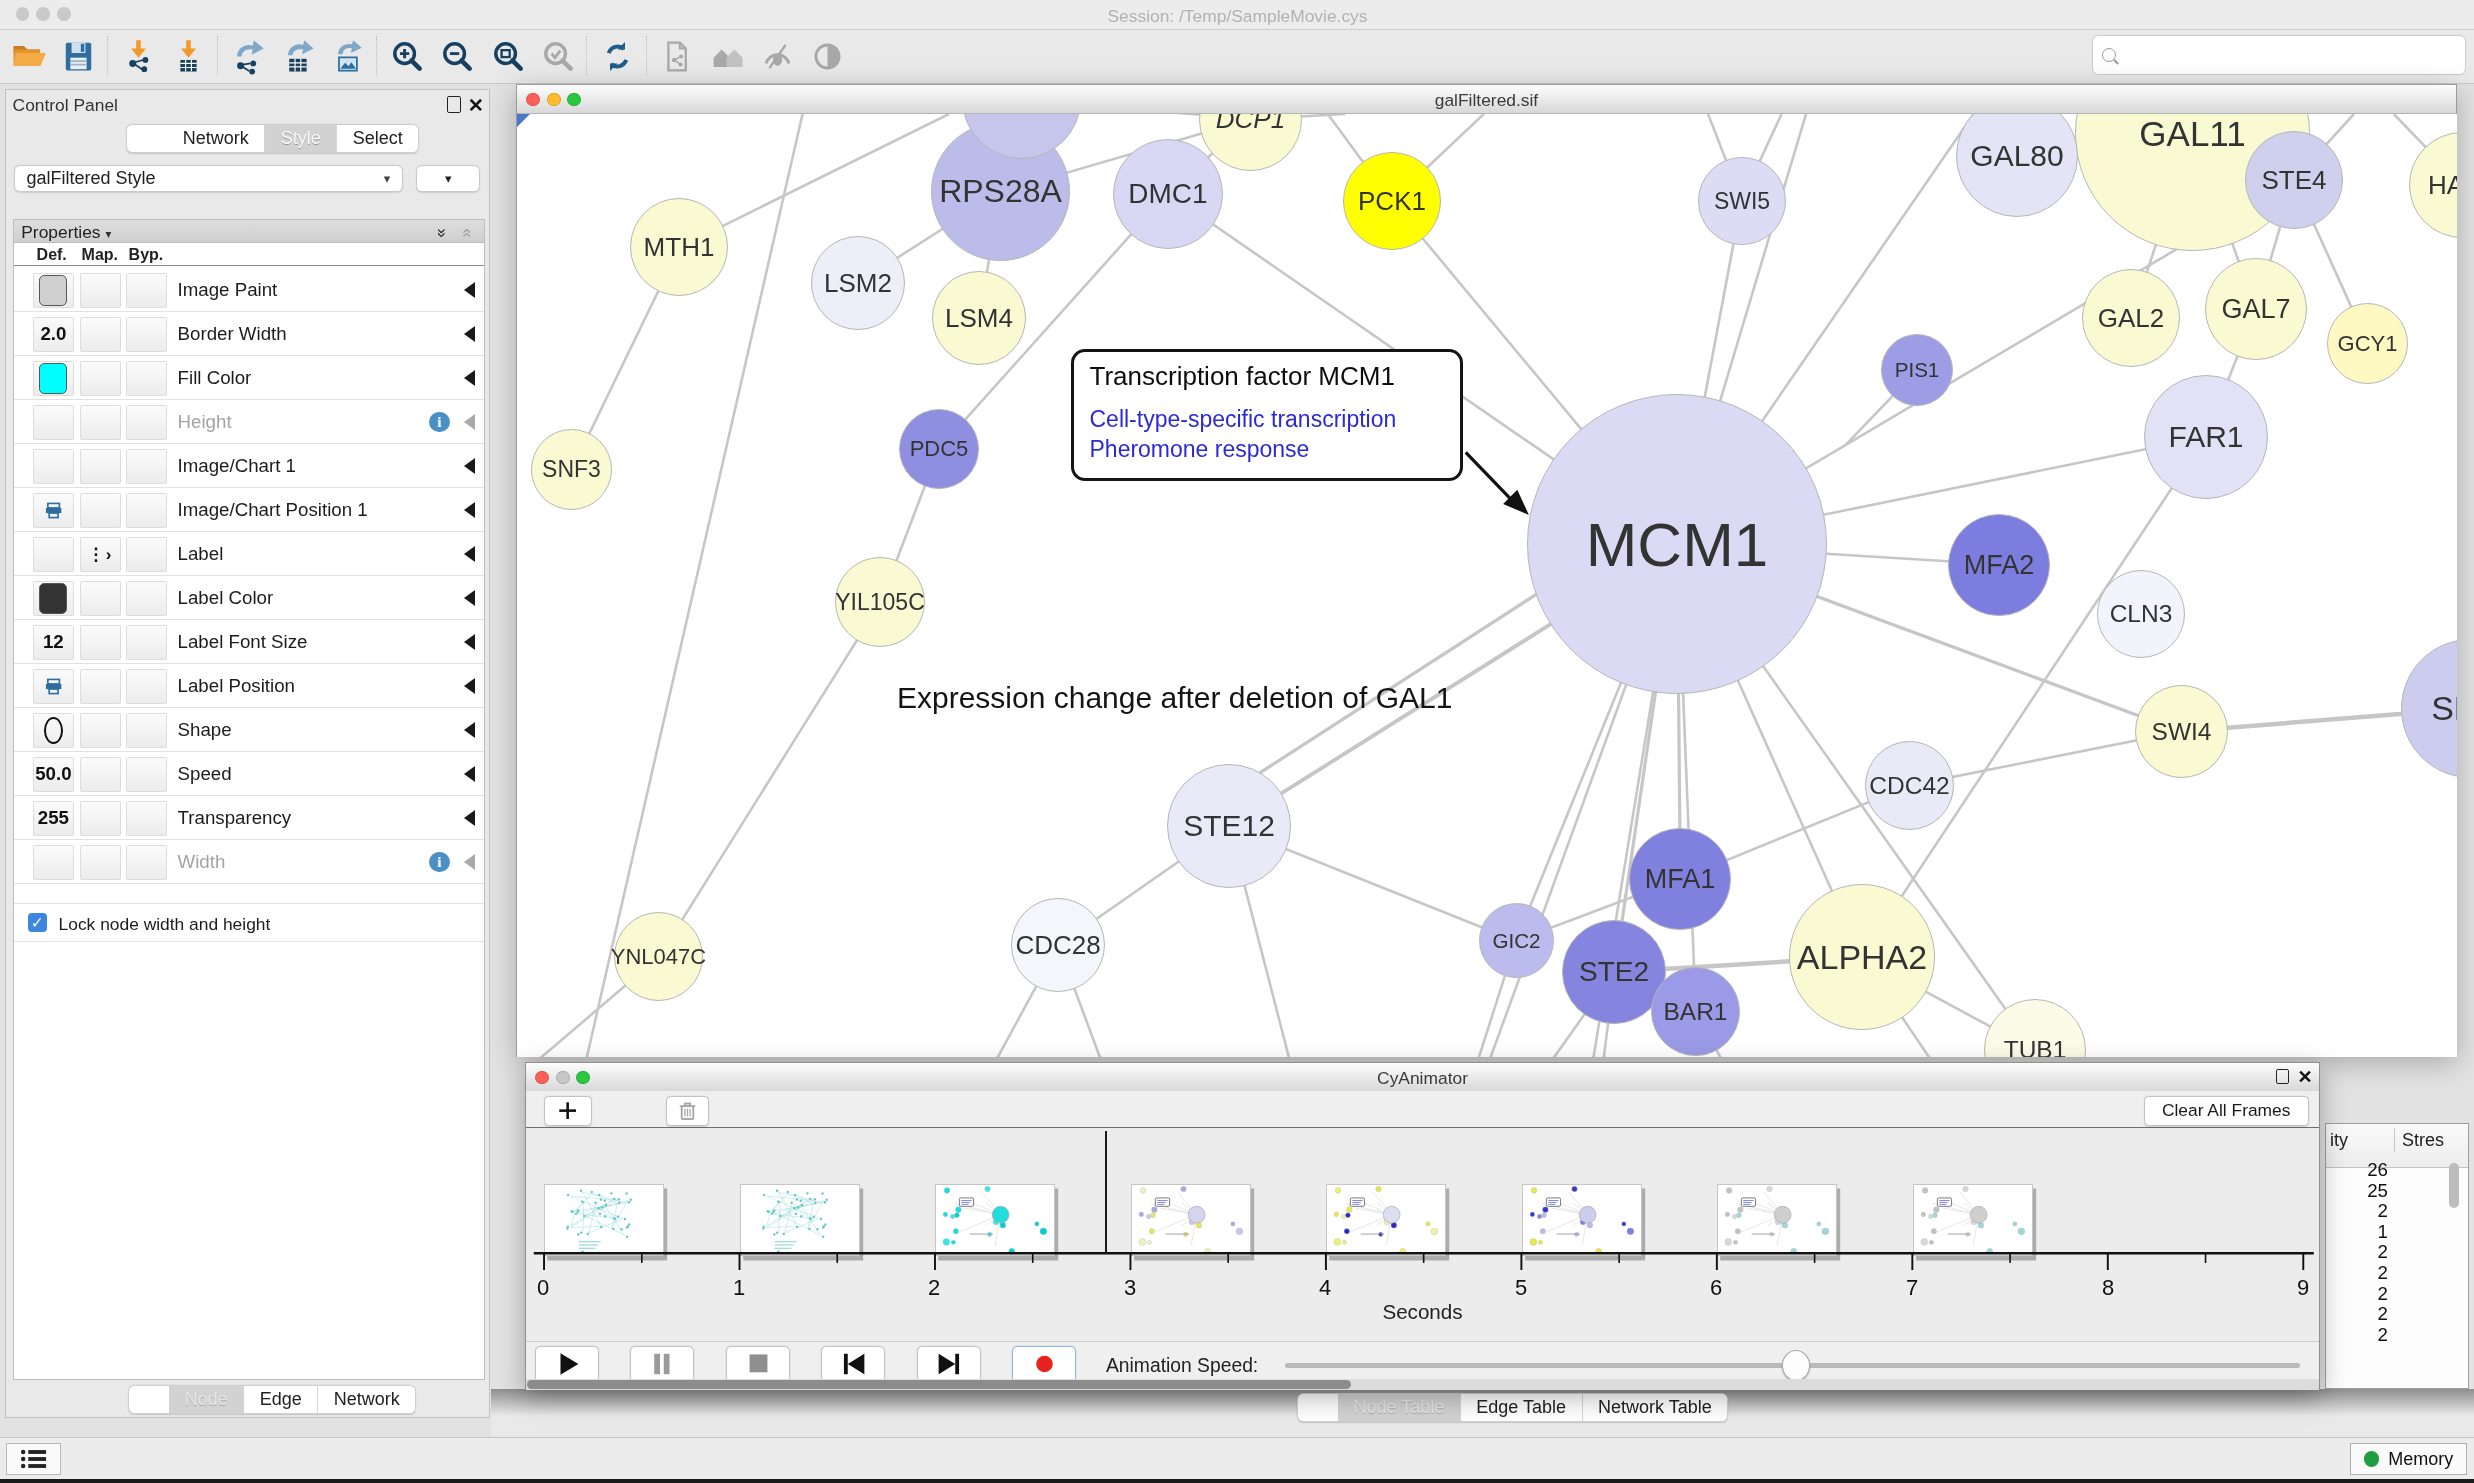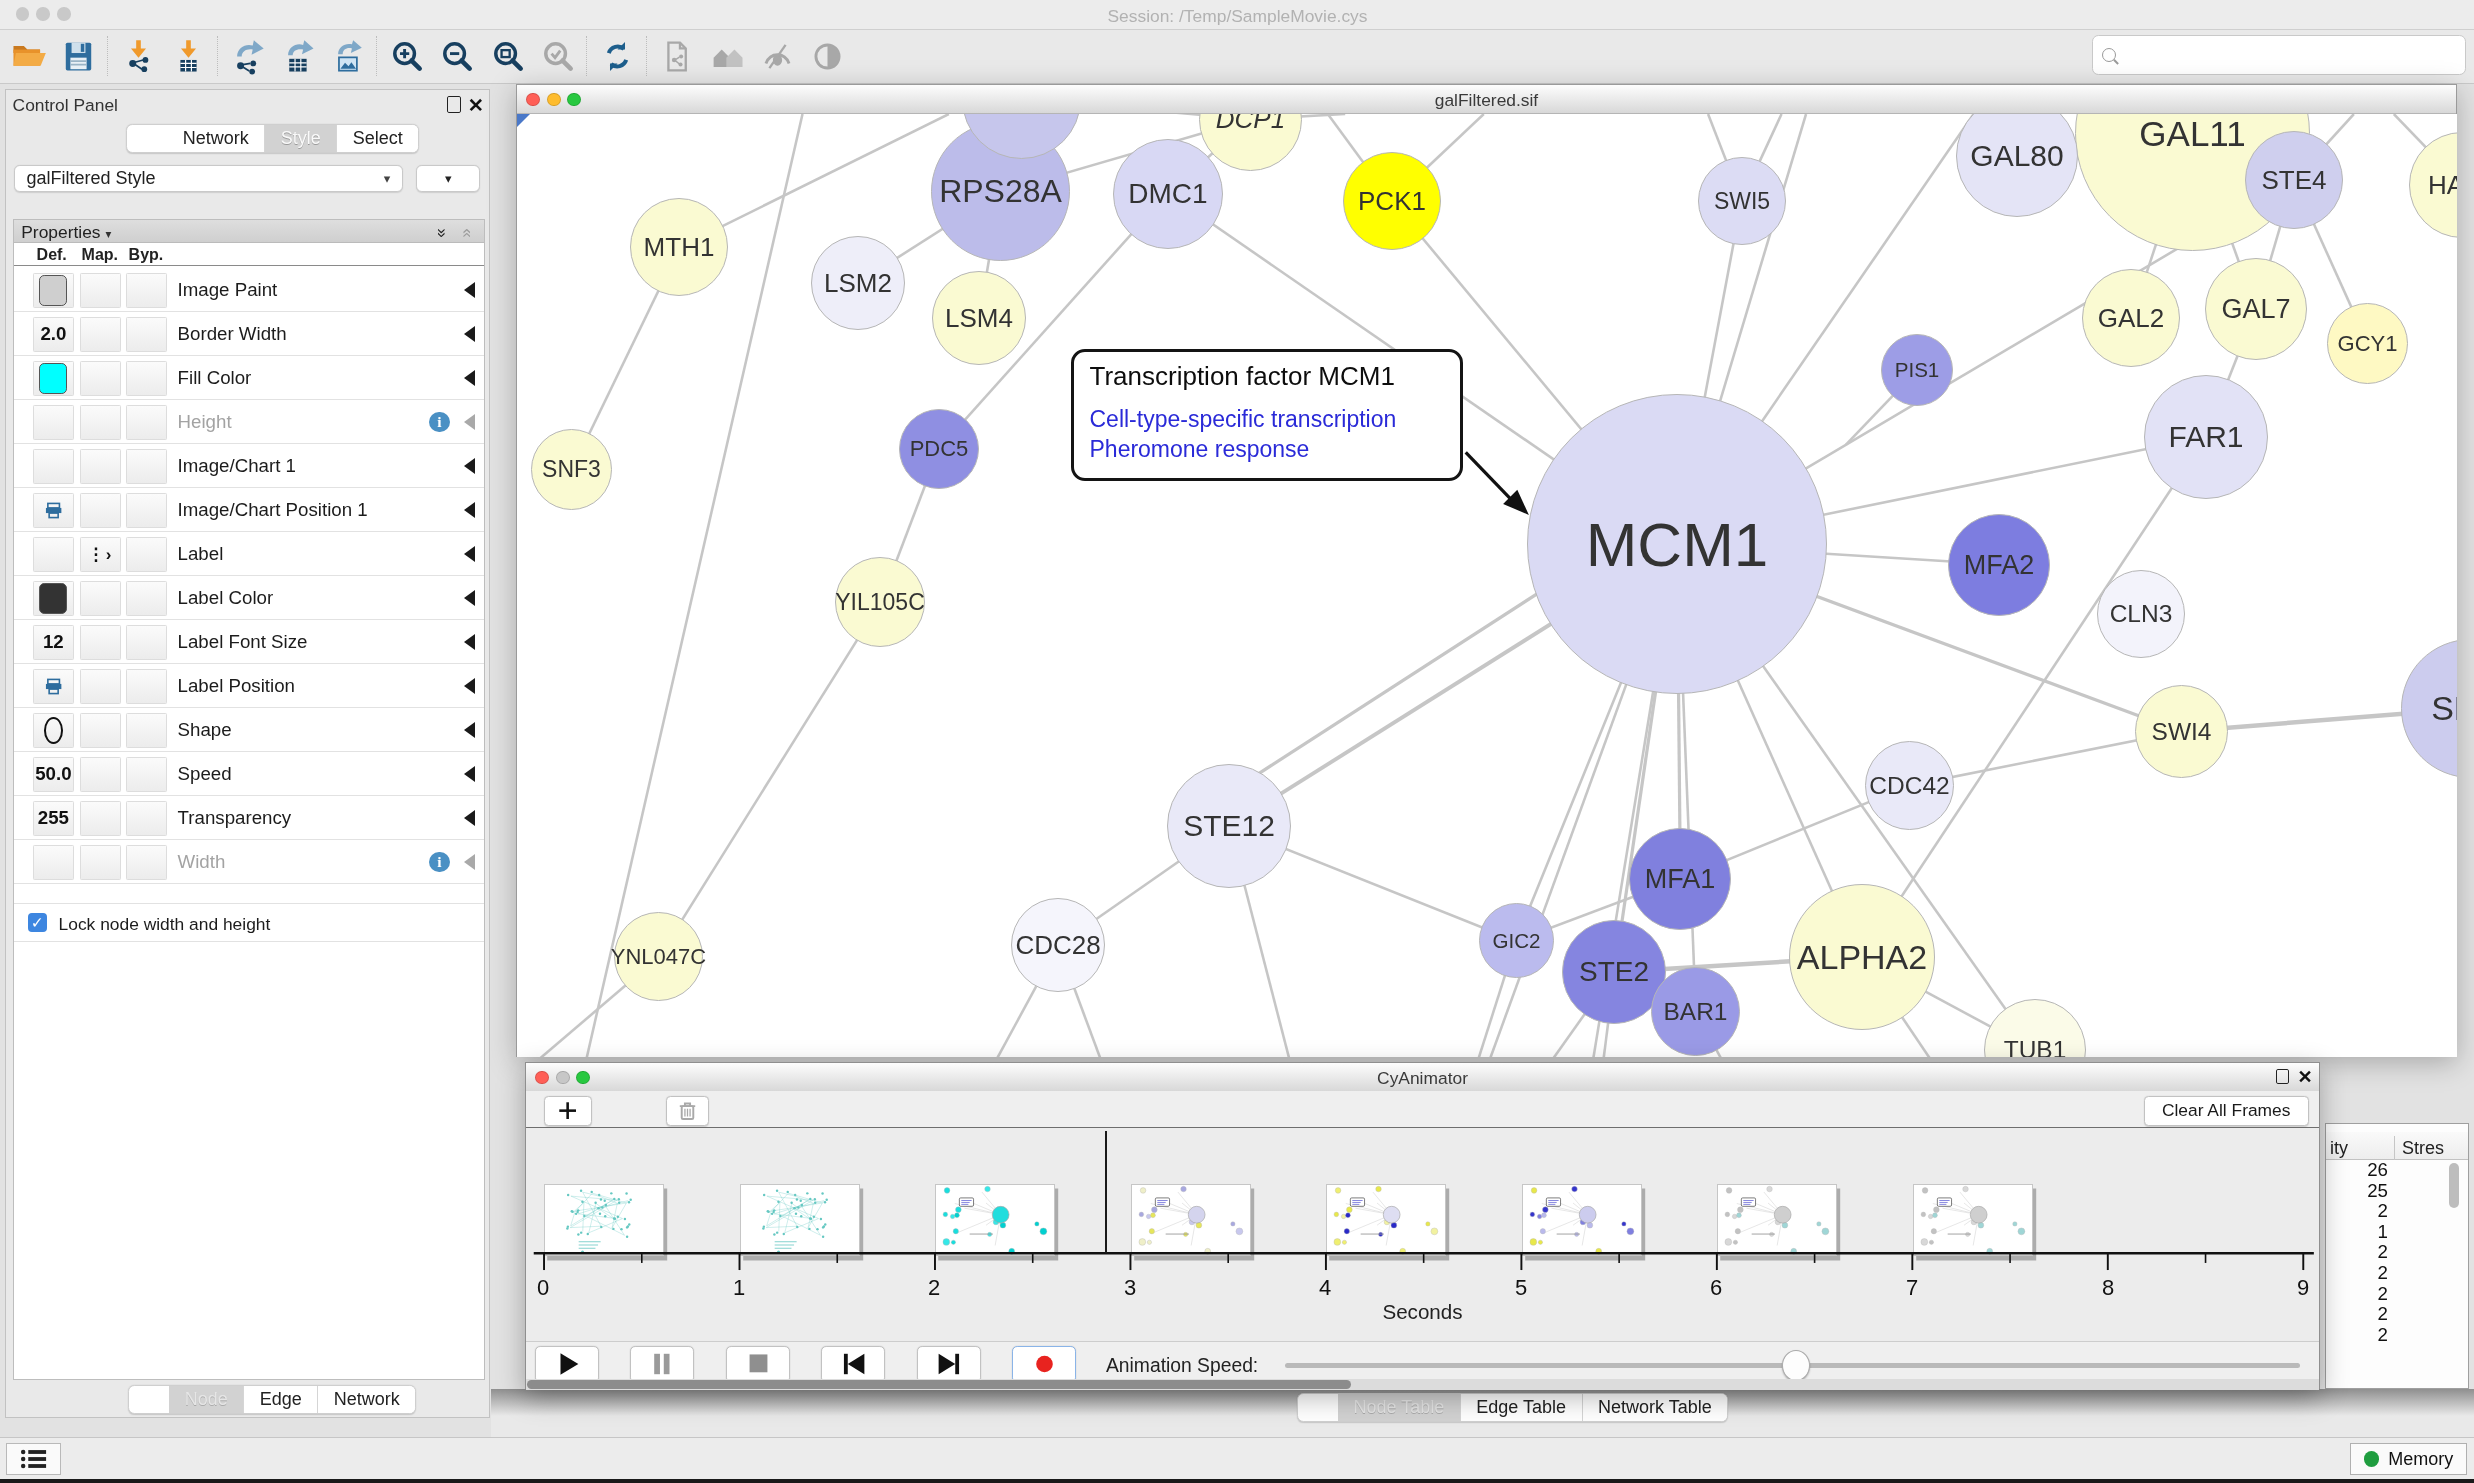"Expression change after deletion of" div { html: none -> <div>Expression change after deletion of GAL1</div> }
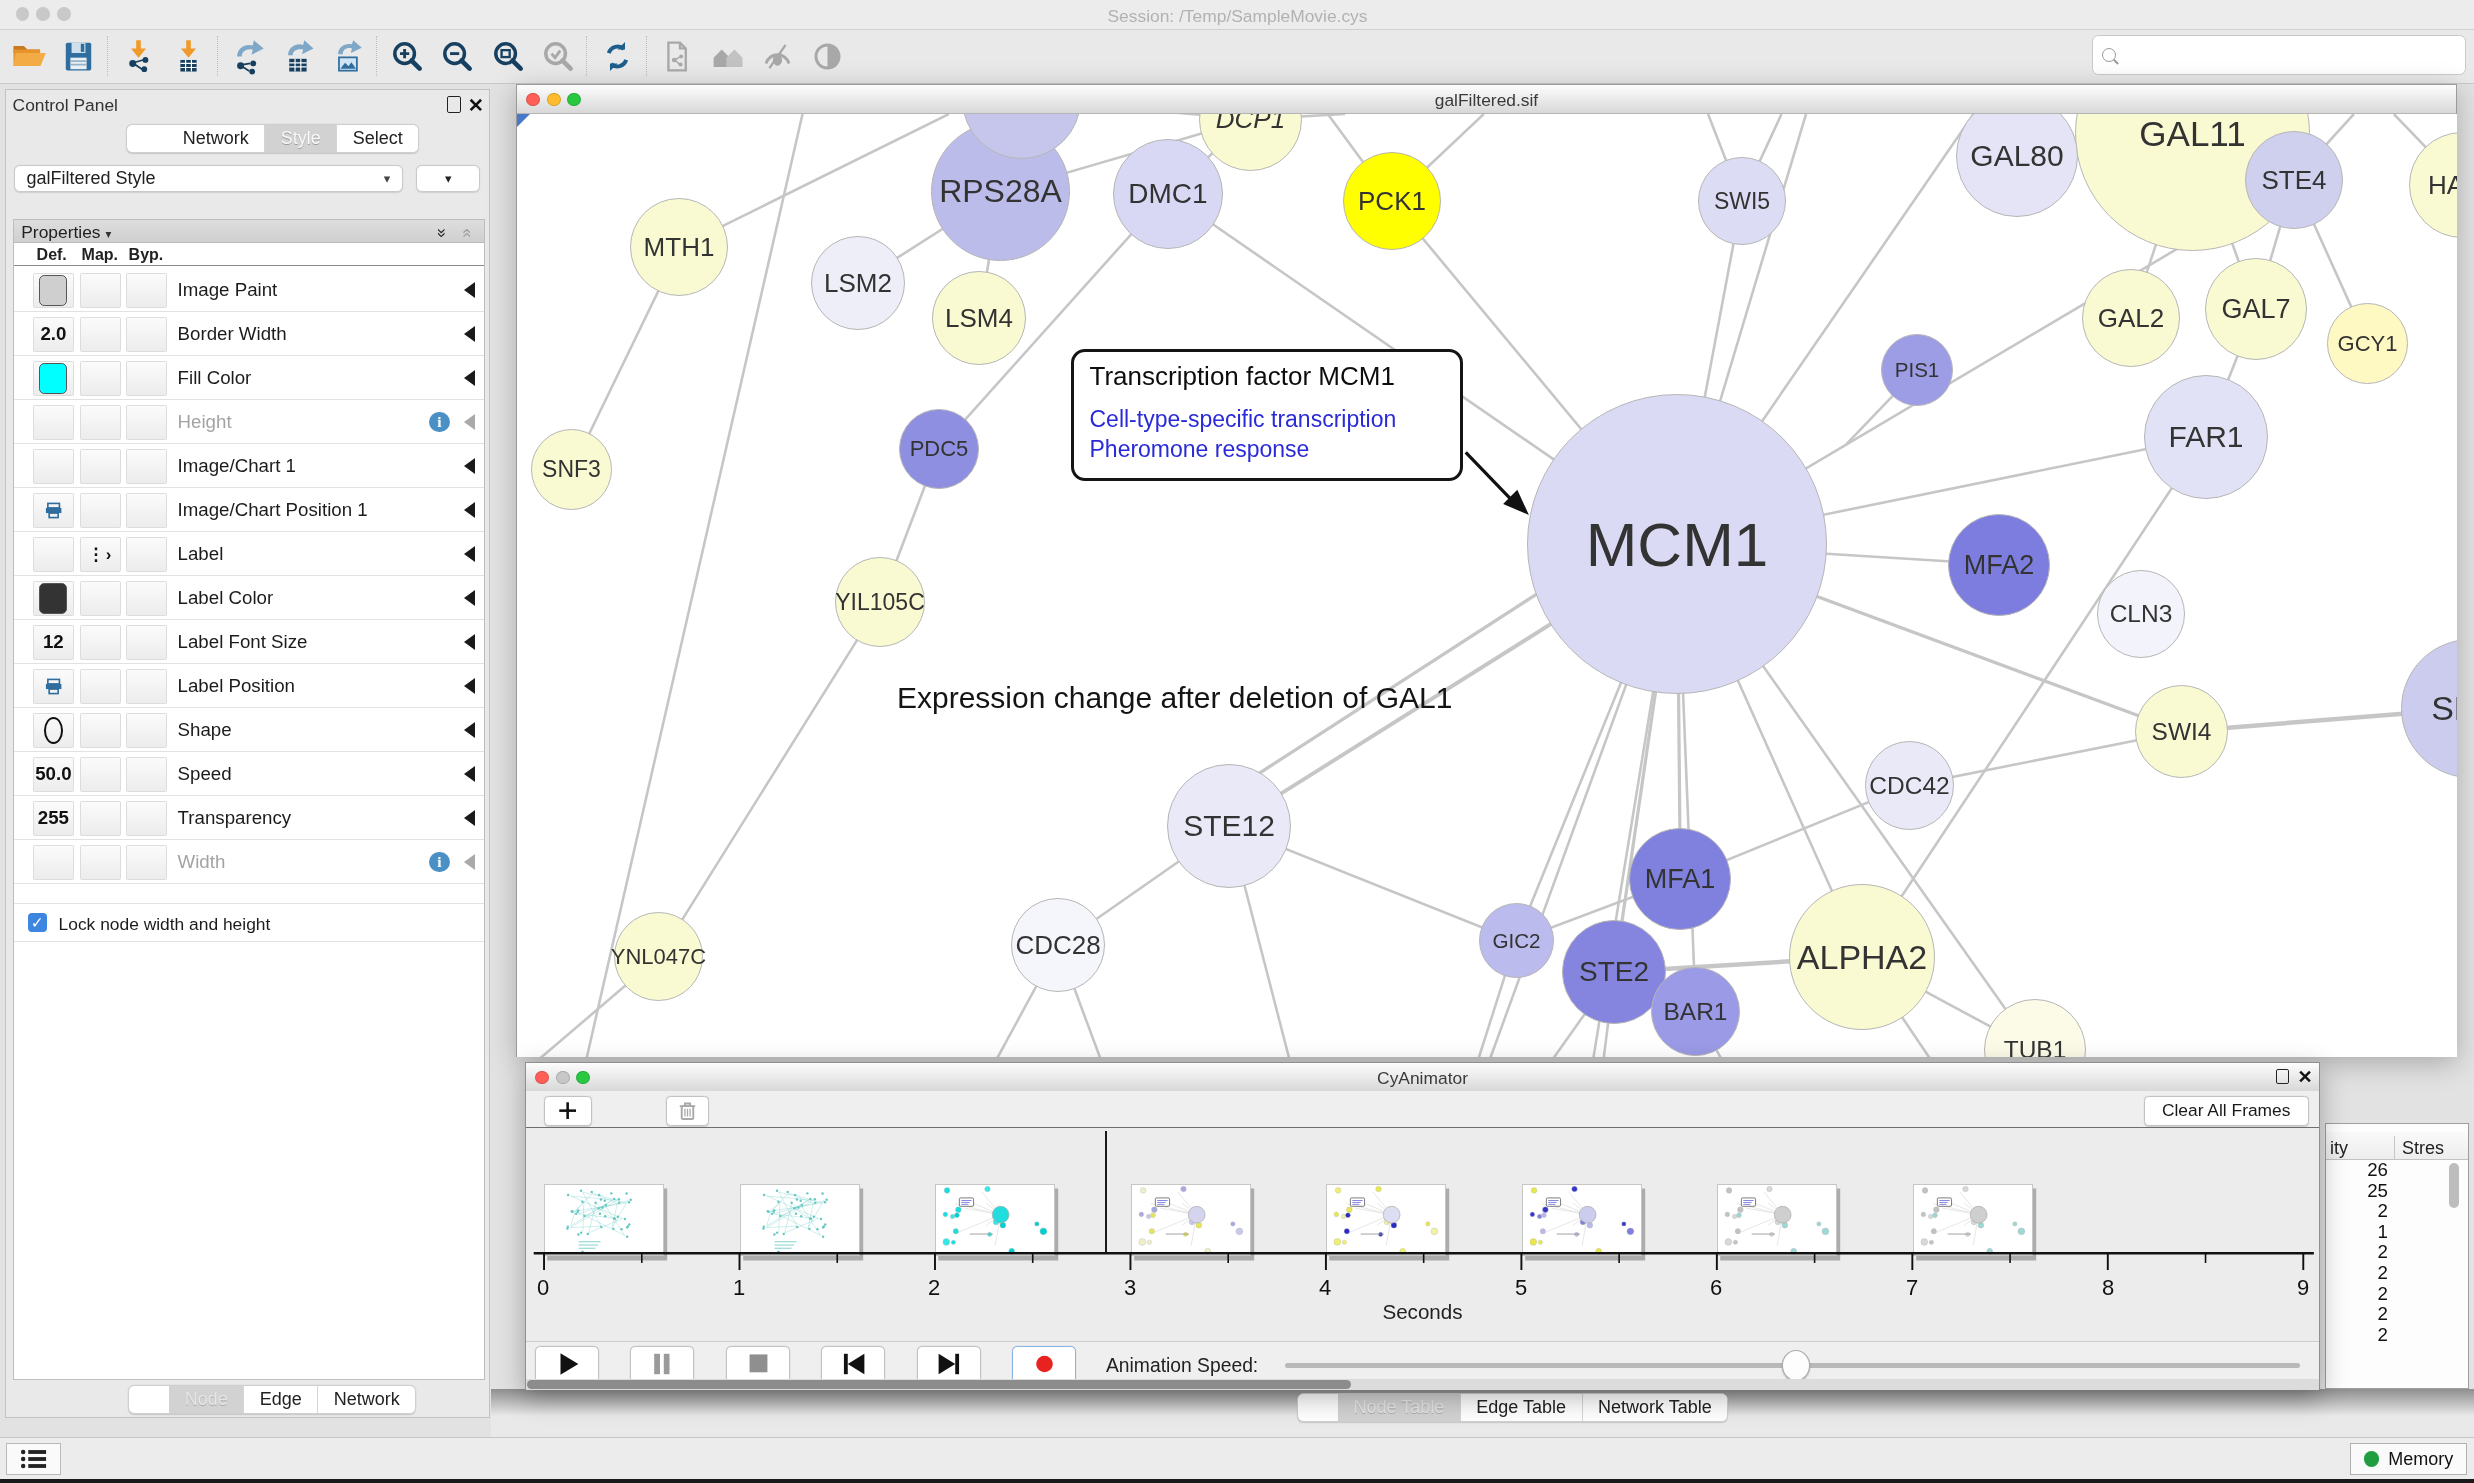"ity" #sliver-head { height: 28px -> 44px; margin-top: 8px -> none }
